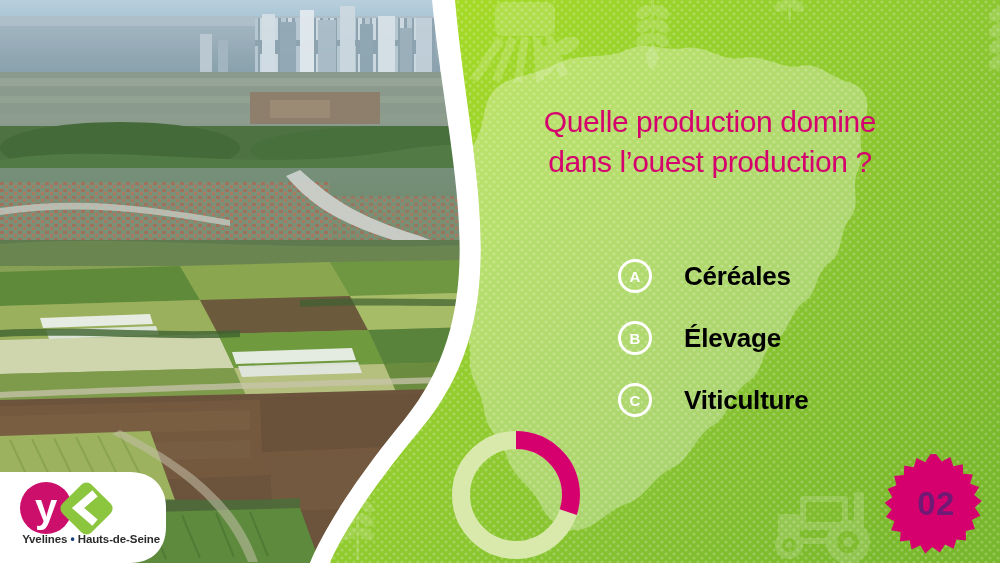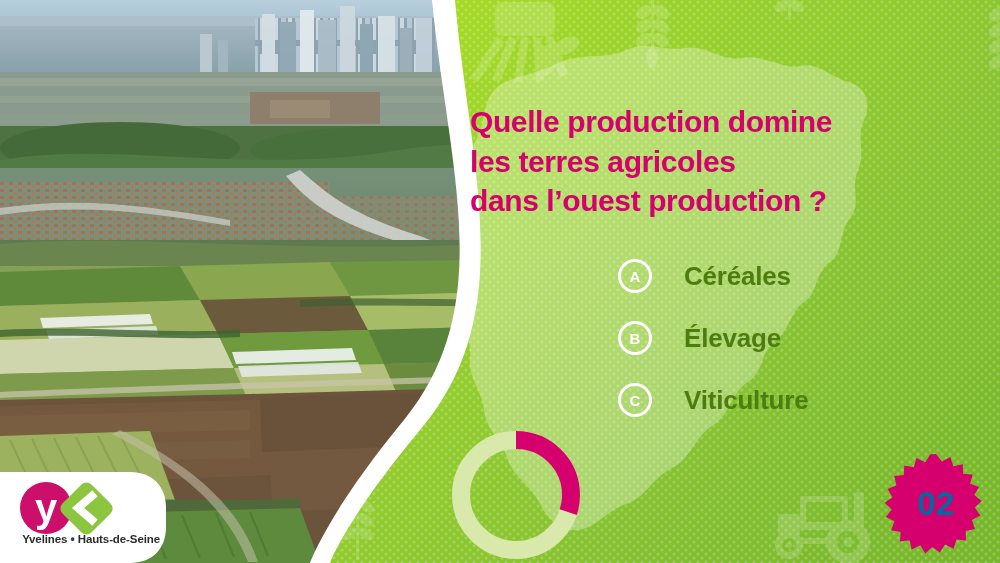"Quelle production domine" .question { font-weight: bold -> normal; text-align: left -> center }
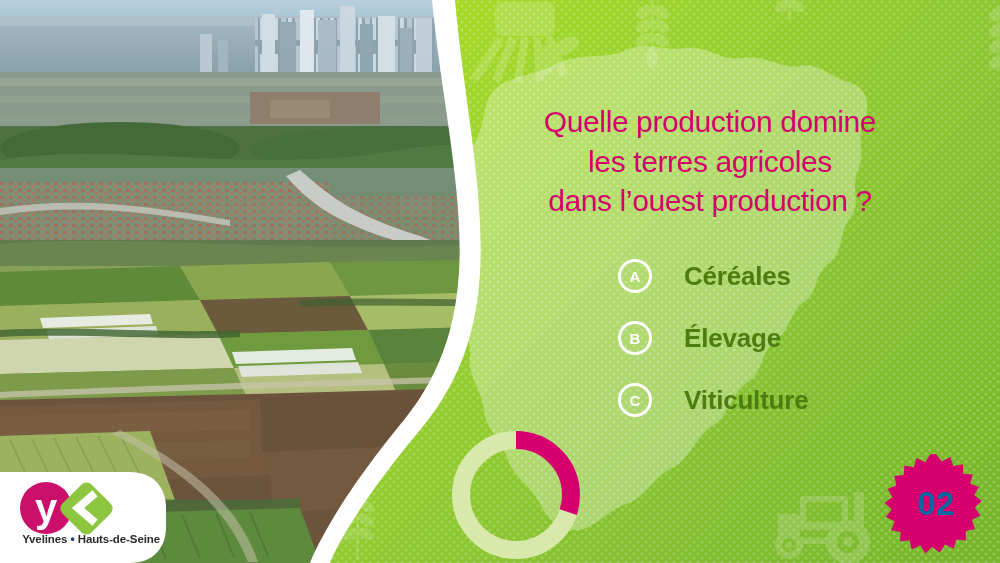"les terres agricoles" span.qline { html: <span>les terres agricoles</span> -> none }
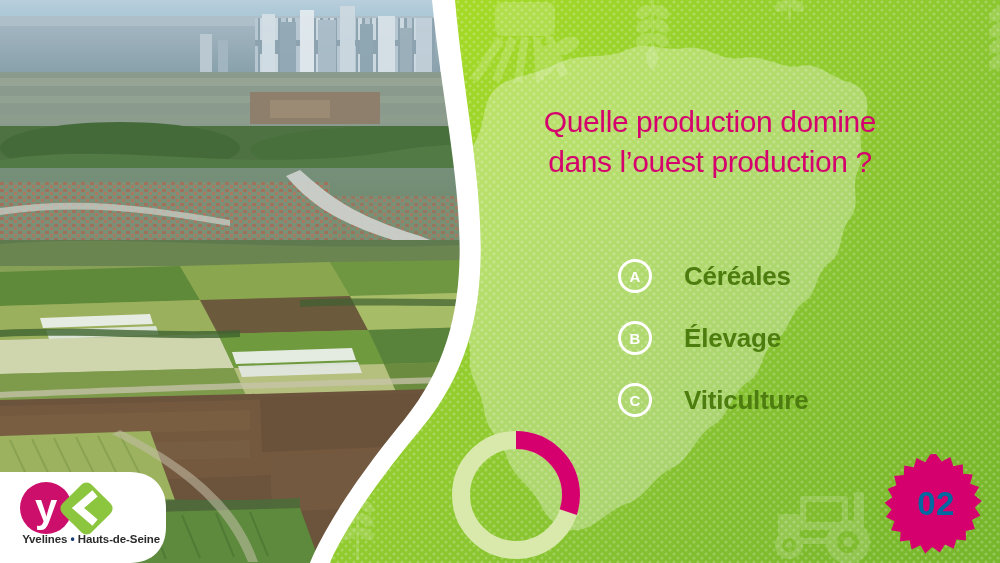"Céréales" .answer .atext { color: #4d7c0f -> #000000 }
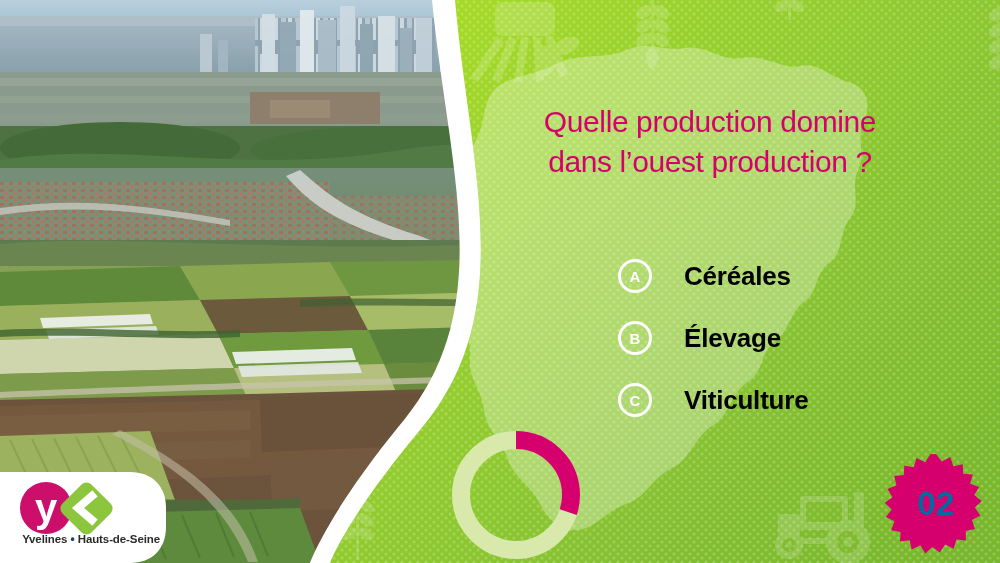"02" .numbadge .num { color: #0369a1 -> #701a75 }
